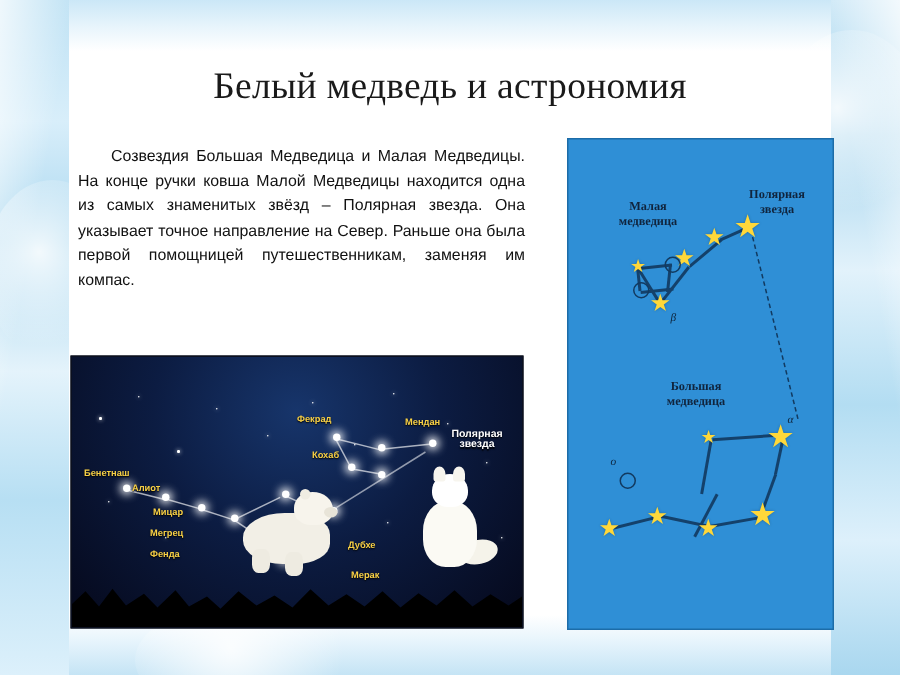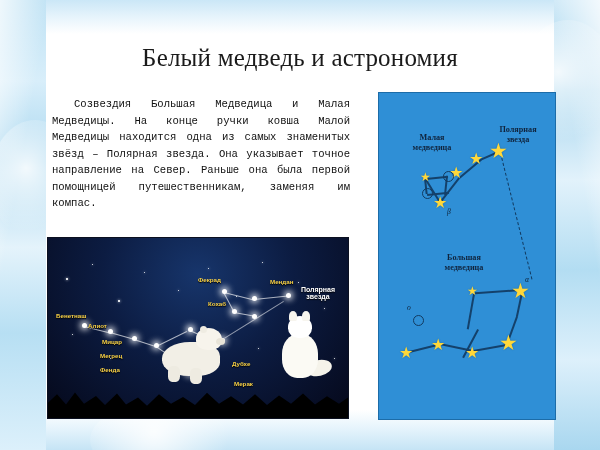"Созвездия Большая Медведица и Малая" .body-text { font-family: Liberation Mono, monospace -> Liberation Sans, sans-serif }
